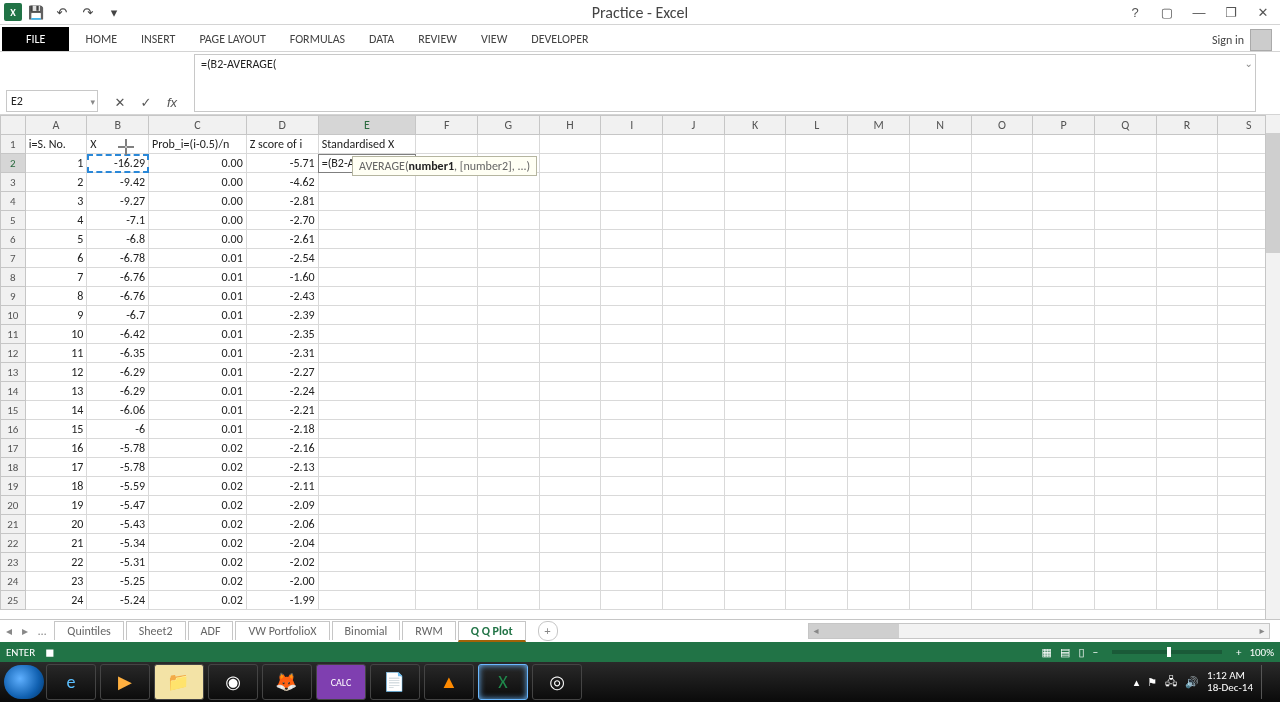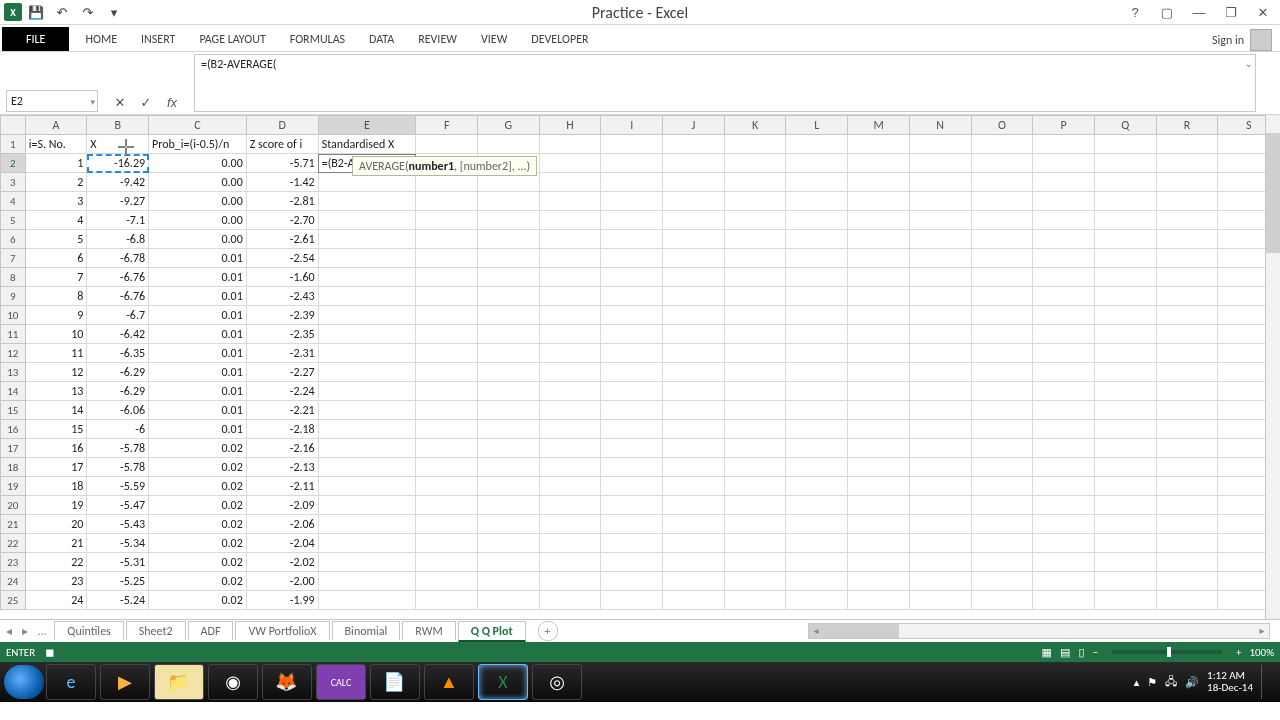"-1.42" td.num { text: -1.42 -> -4.62 }
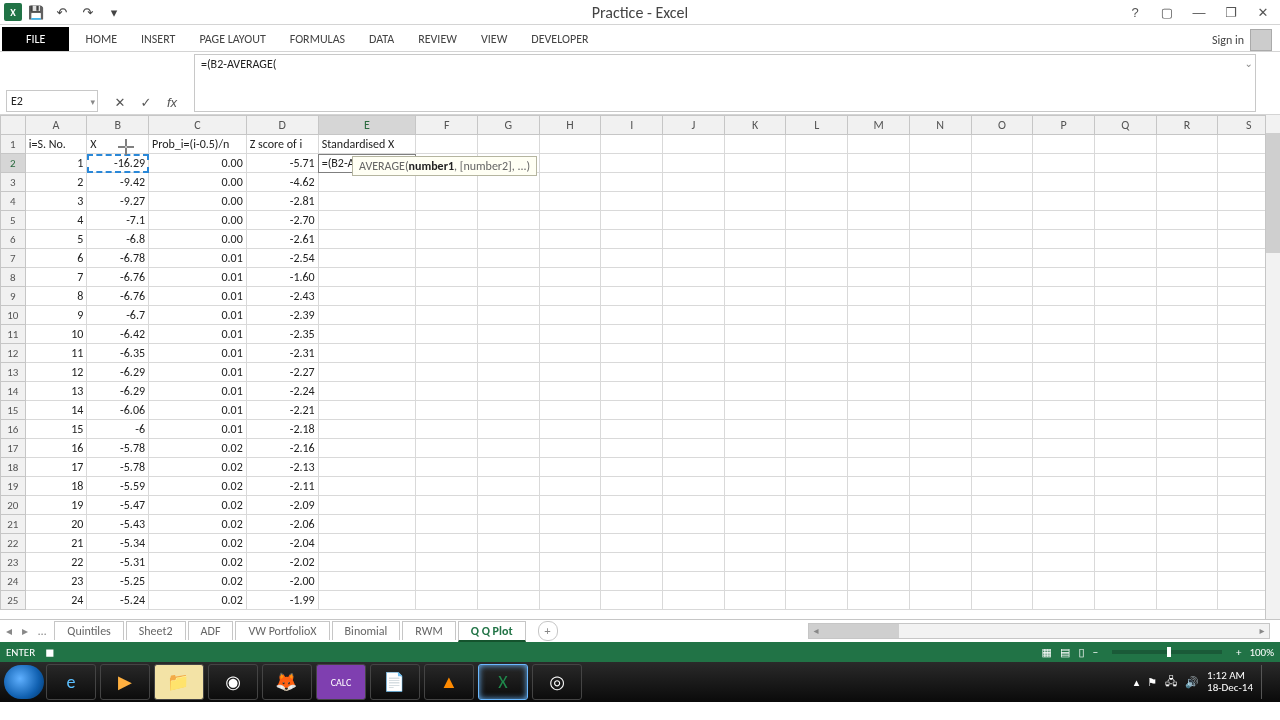"Q Q Plot" .stab.active { border-bottom: 2px solid #14532d -> 2px solid #a16207 }
